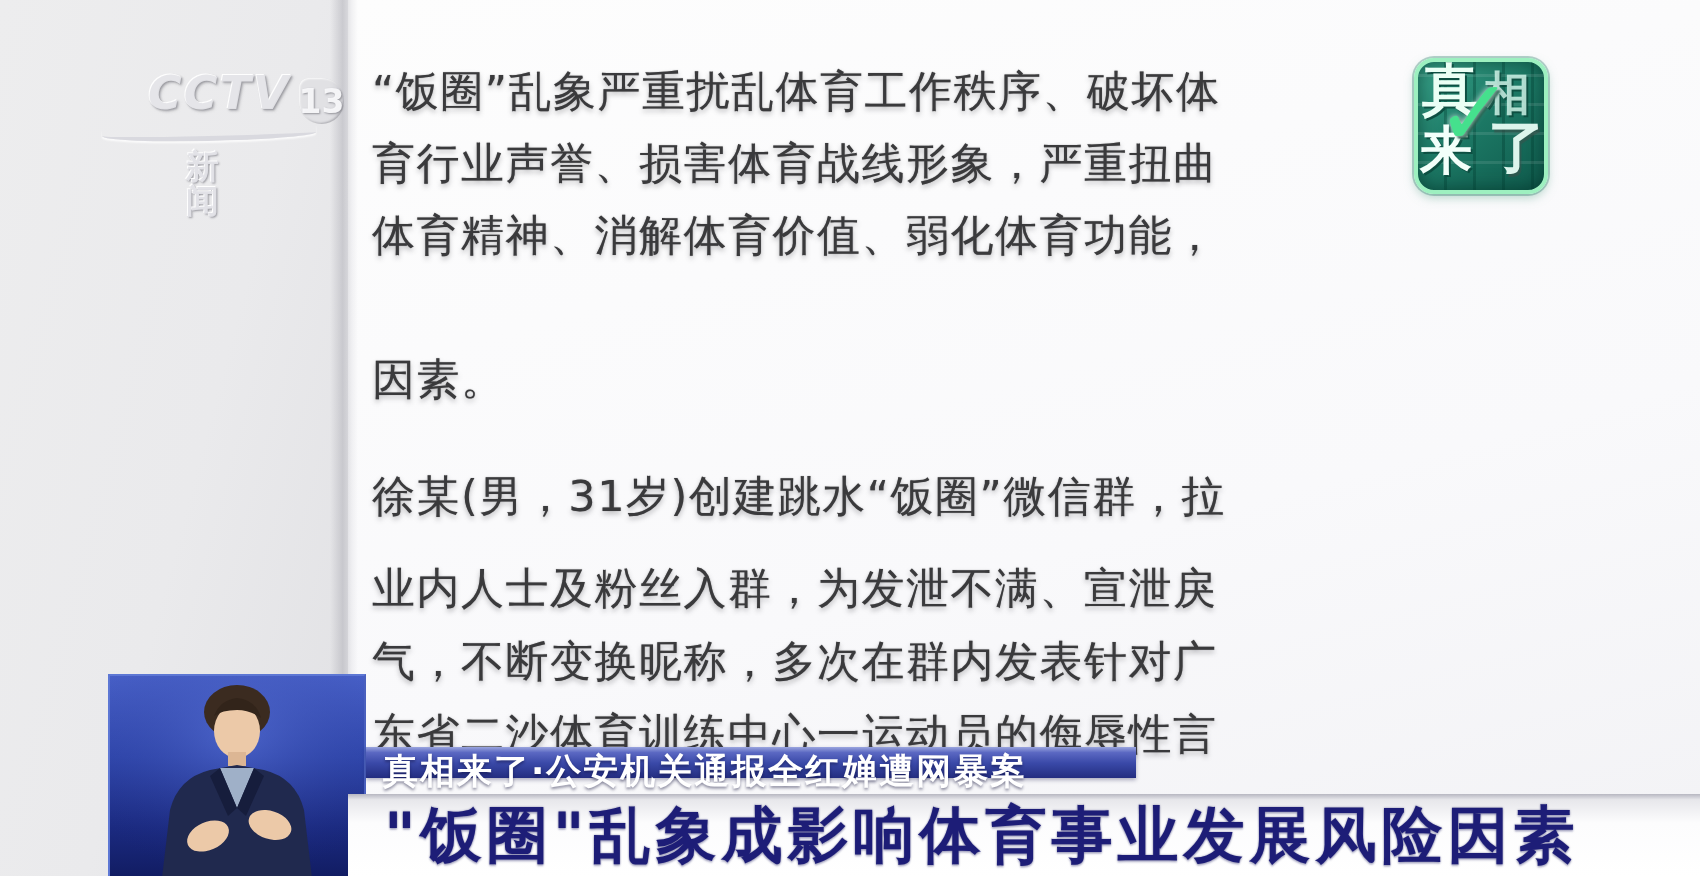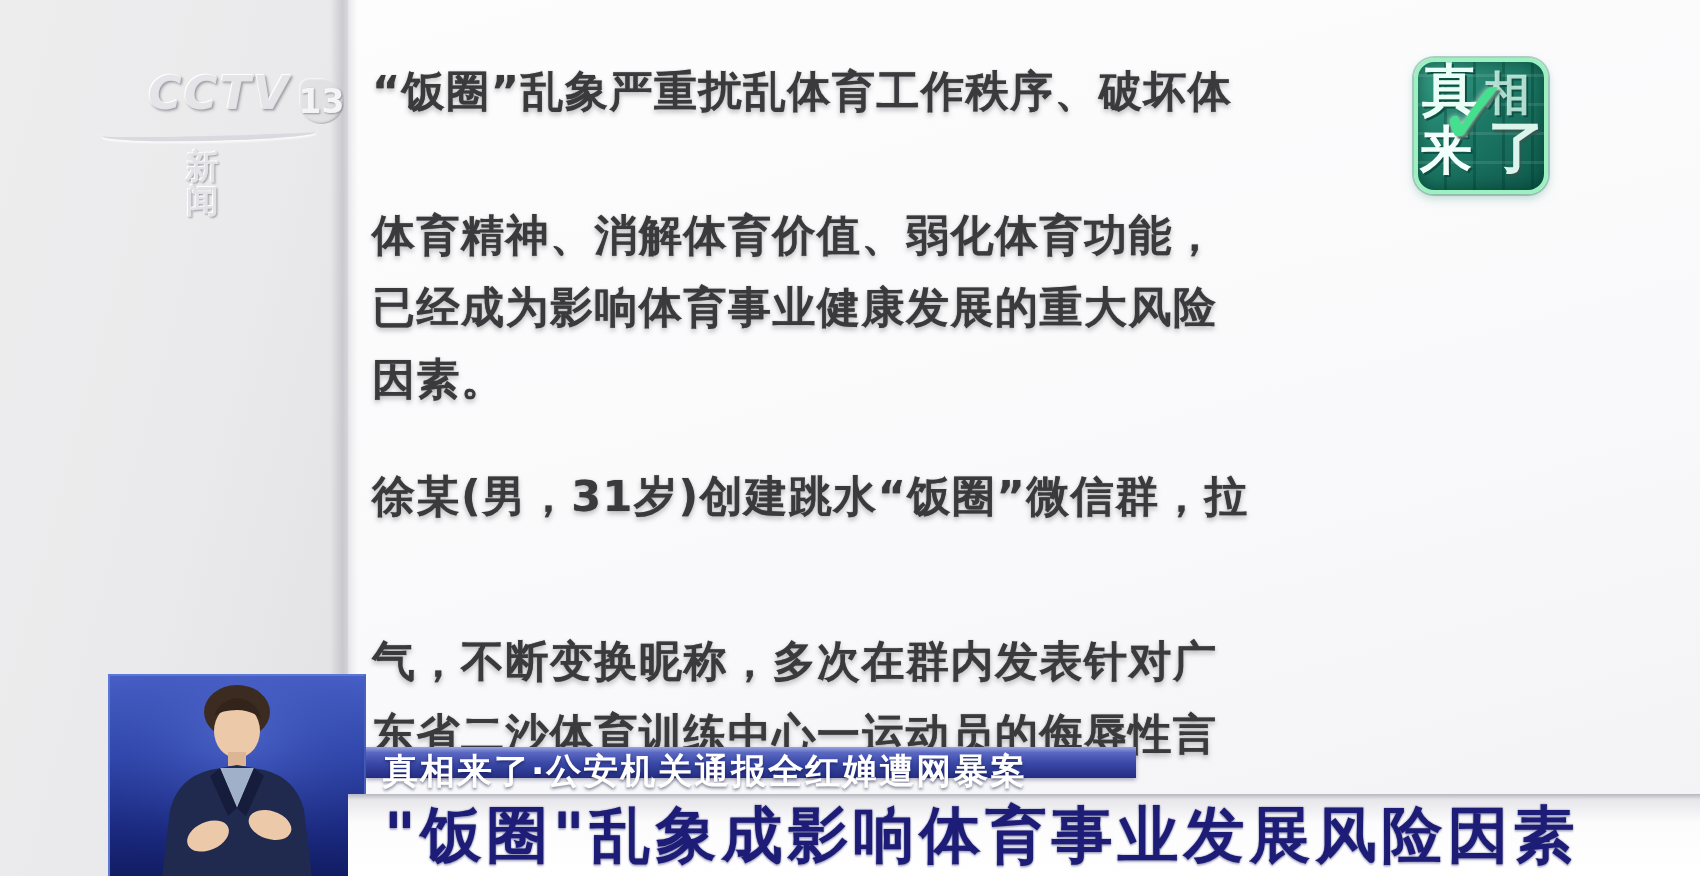"“饭圈”乱象严重扰乱体育工作秩序、破坏体" .doc-line { font-weight: 700 -> 400 }
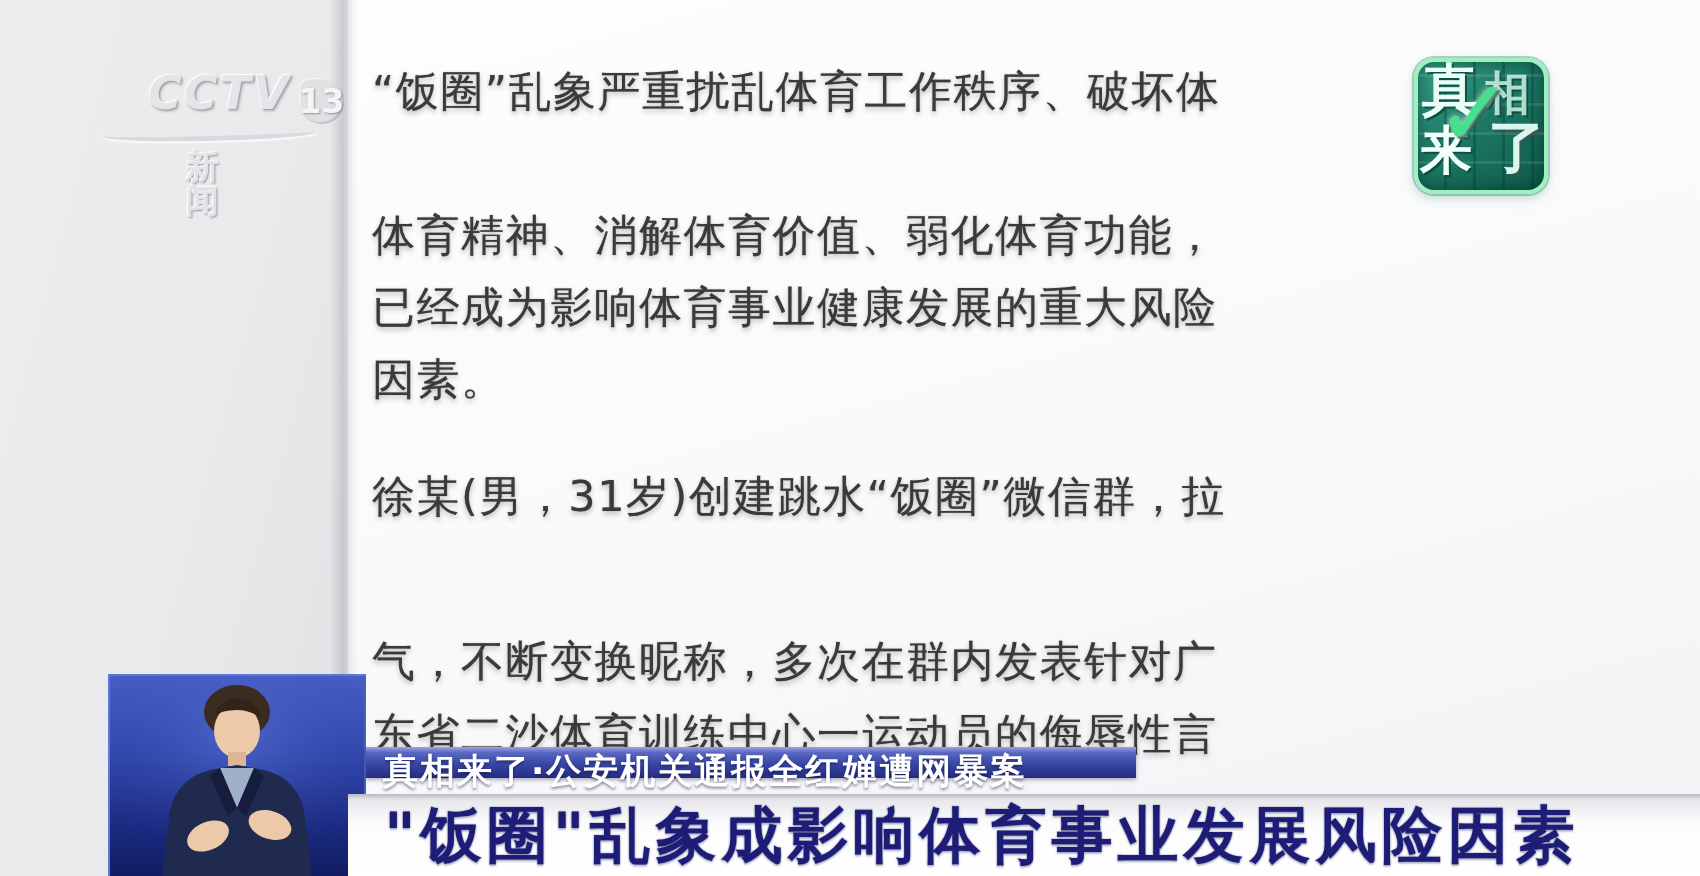"育行业声誉、损害体育战线形象，严重扭曲" div.doc-line { html: none -> <div>育行业声誉、损害体育战线形象，严重扭曲</div> }
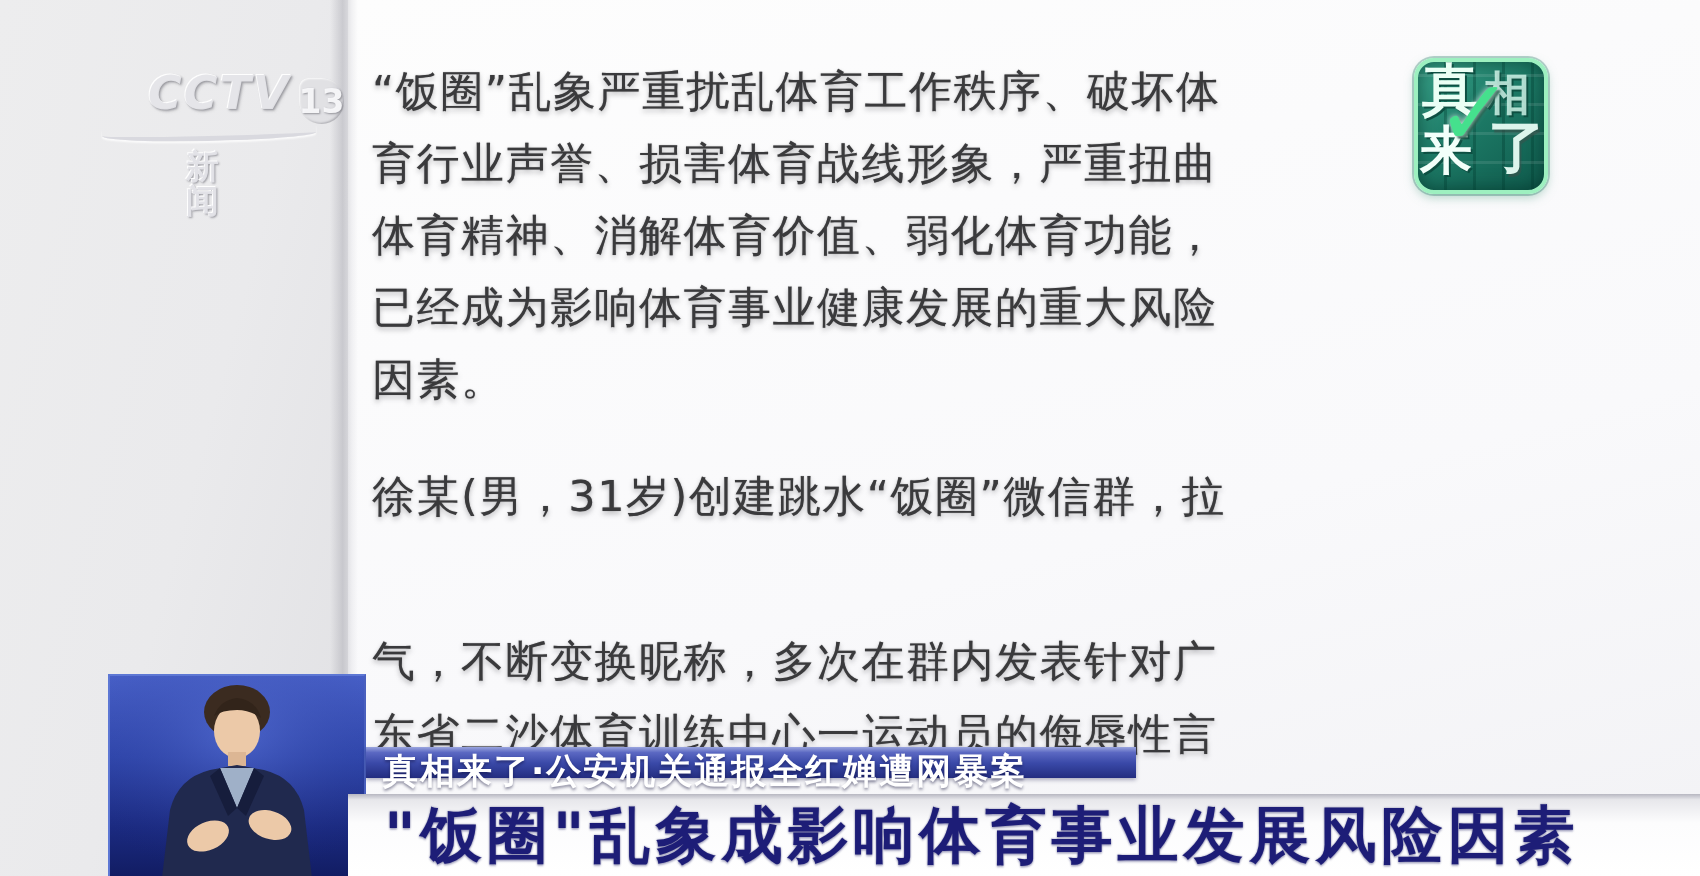"已经成为影响体育事业健康发展的重大风险" div.doc-line { html: <div>已经成为影响体育事业健康发展的重大风险</div> -> none }
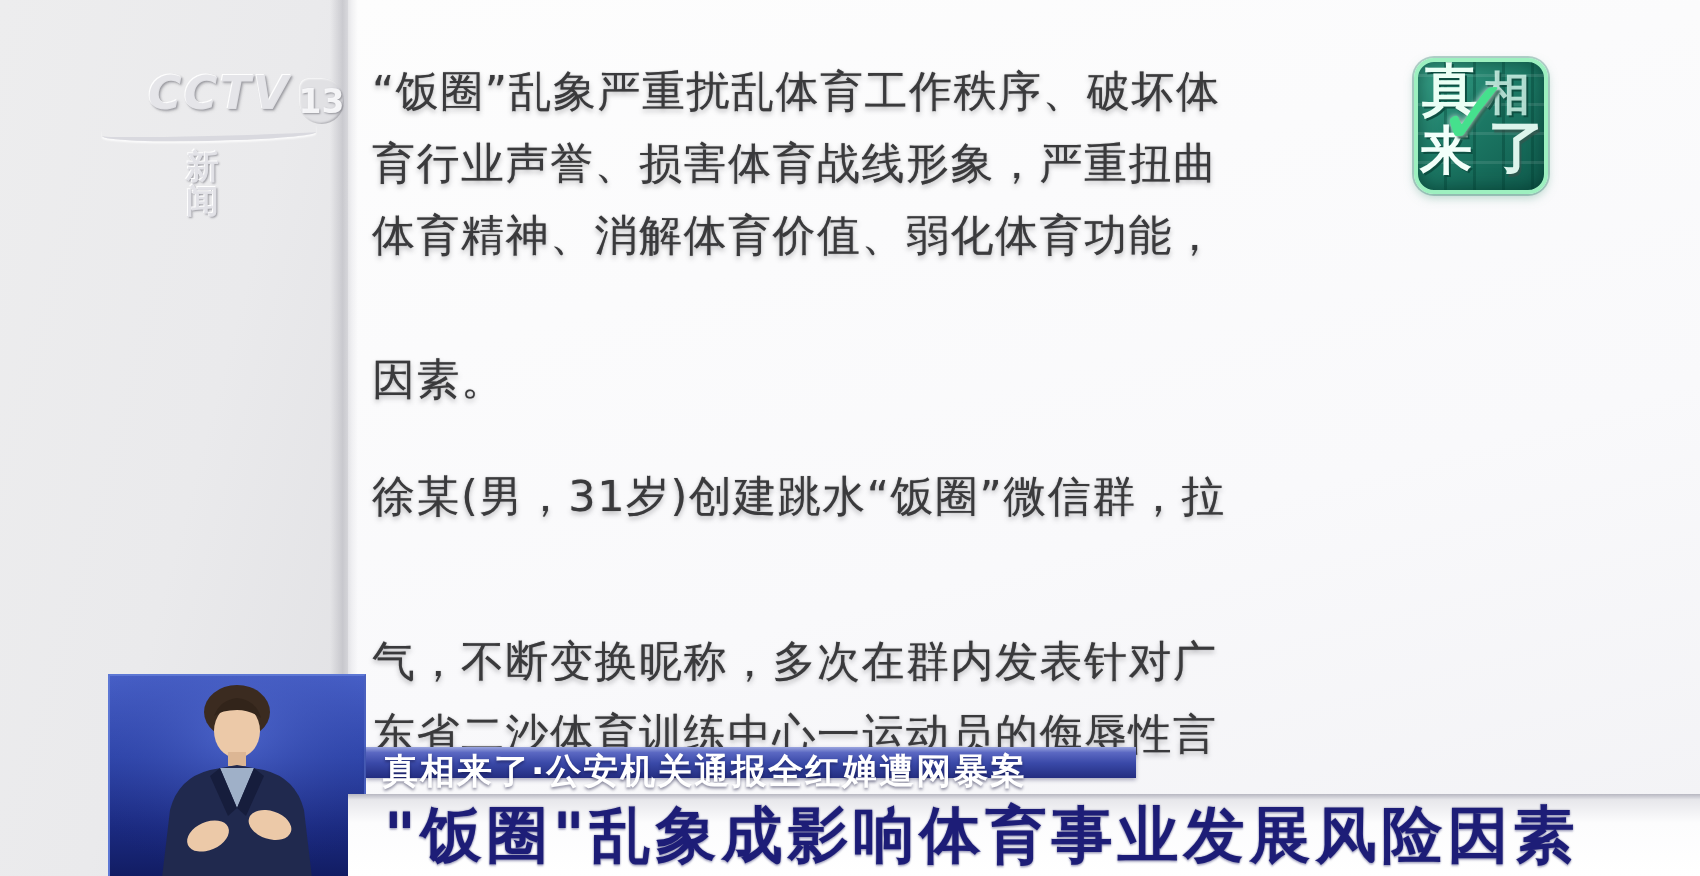"业内人士及粉丝入群，为发泄不满、宣泄戾" div.doc-line { html: none -> <div>业内人士及粉丝入群，为发泄不满、宣泄戾</div> }
